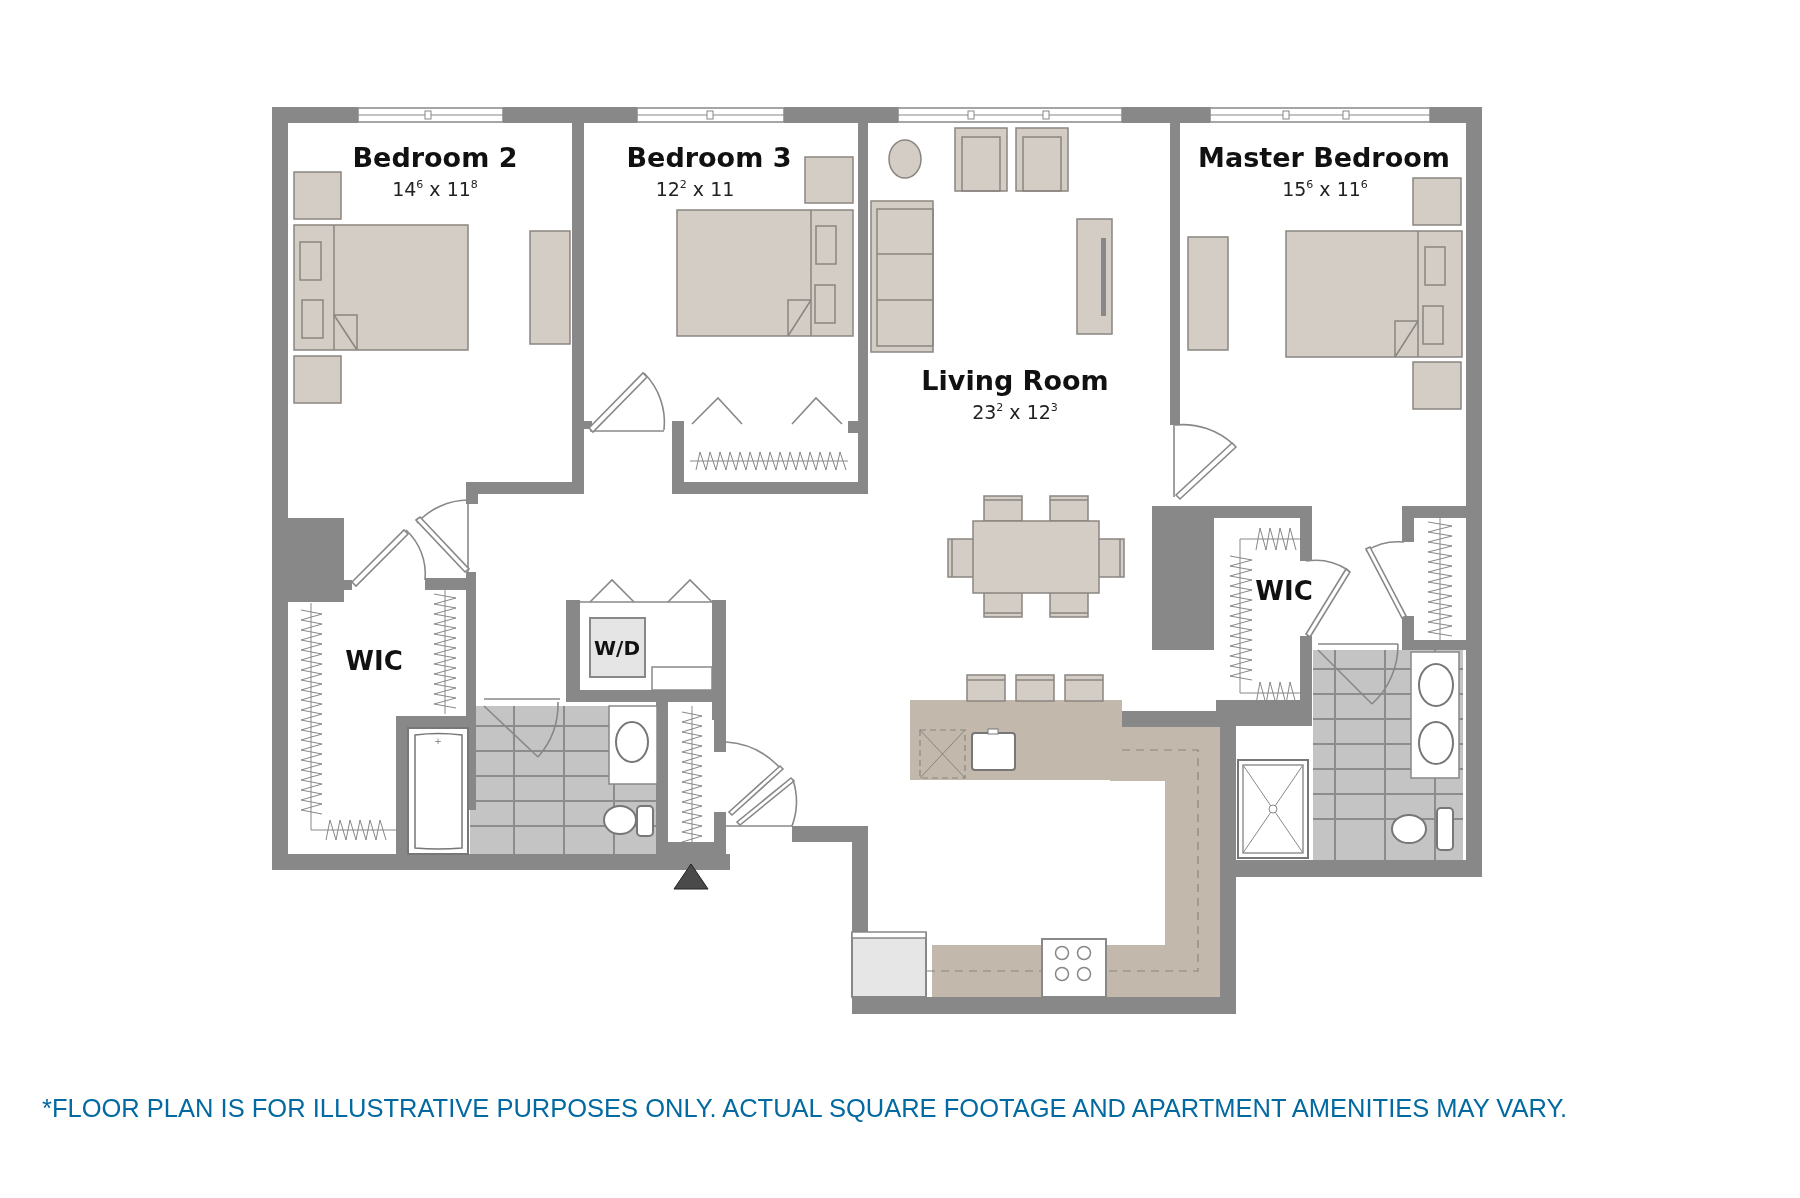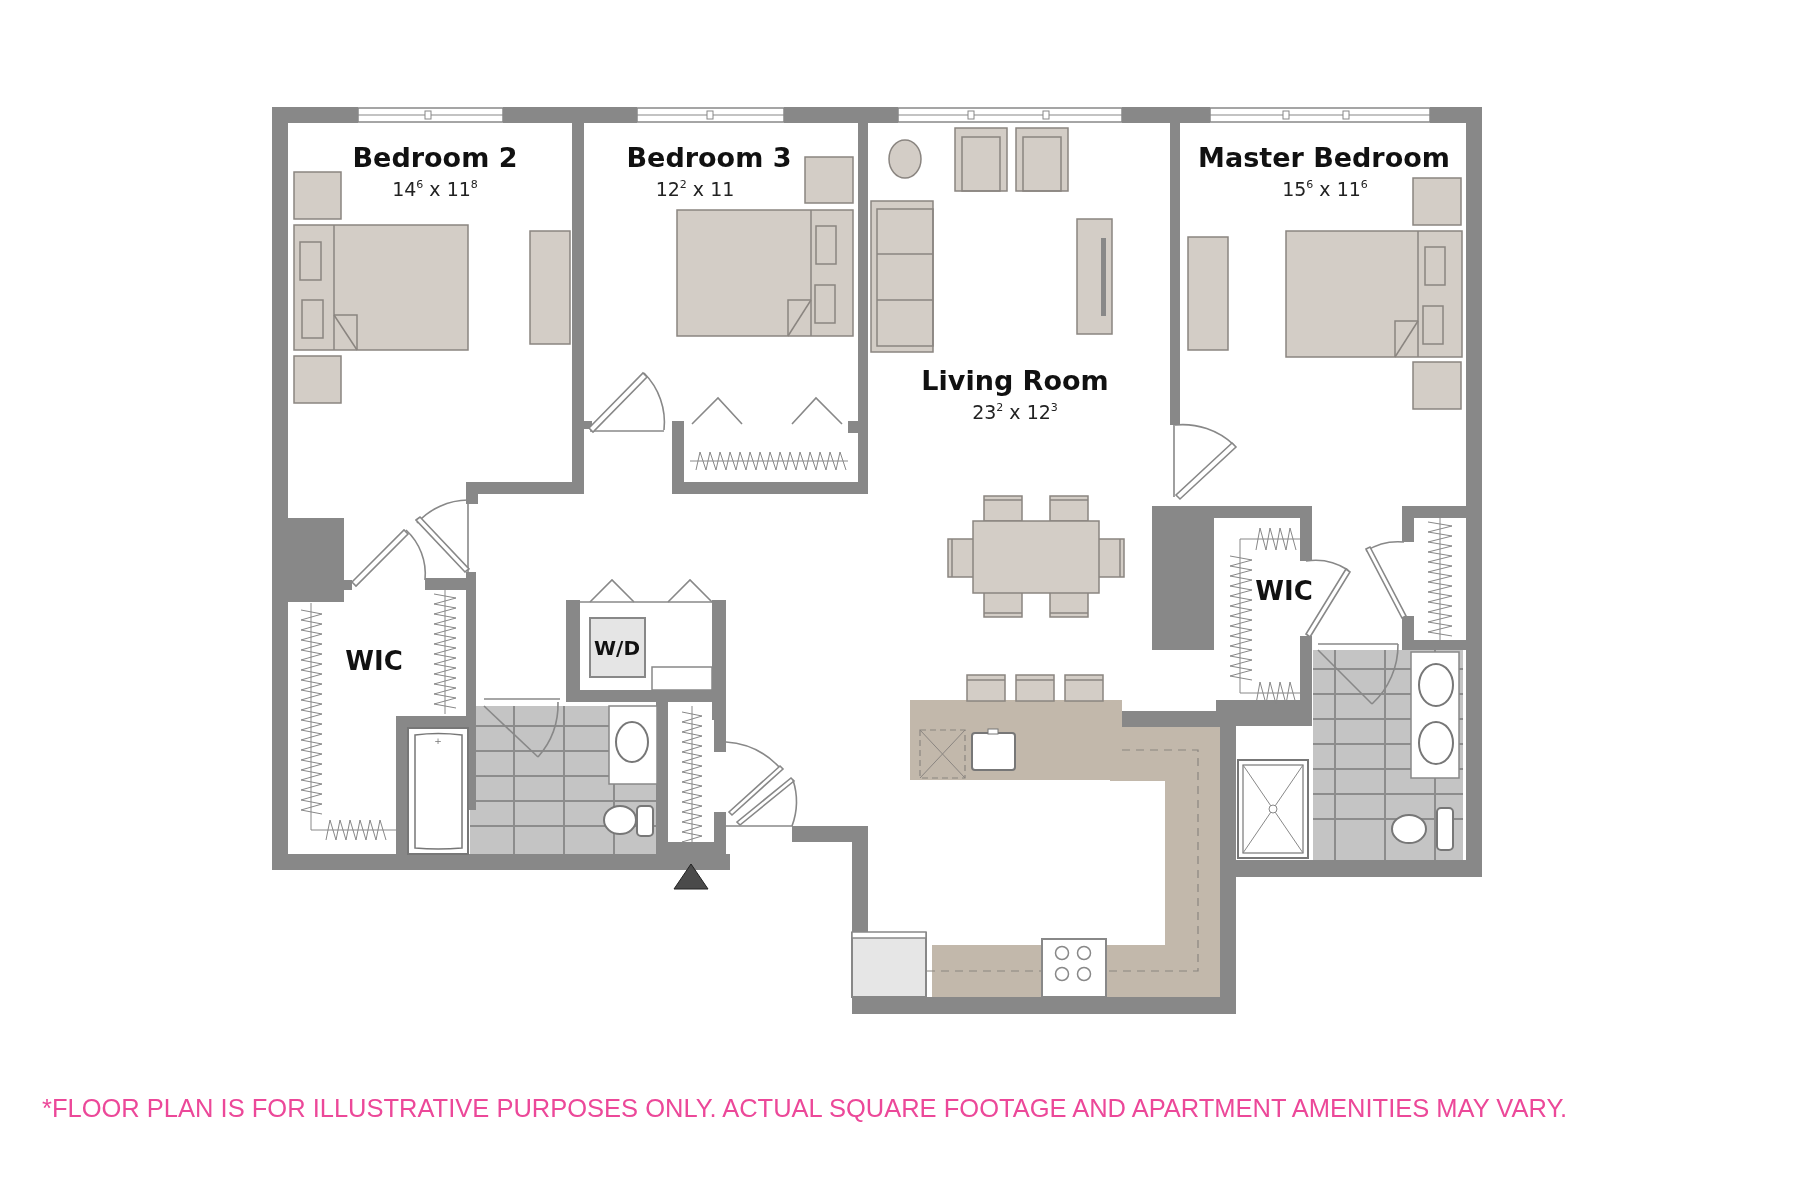"*FLOOR PLAN IS FOR ILLUSTRATIVE" #disclaimer { color: #ec4899 -> #0369a1 }
